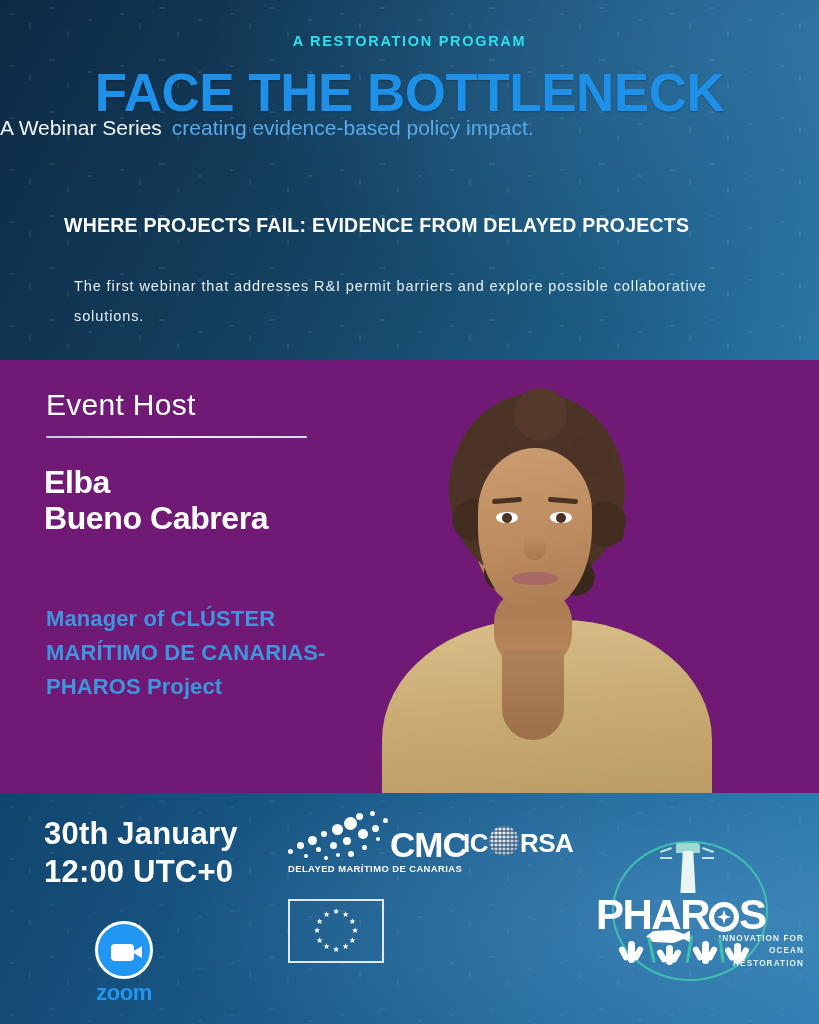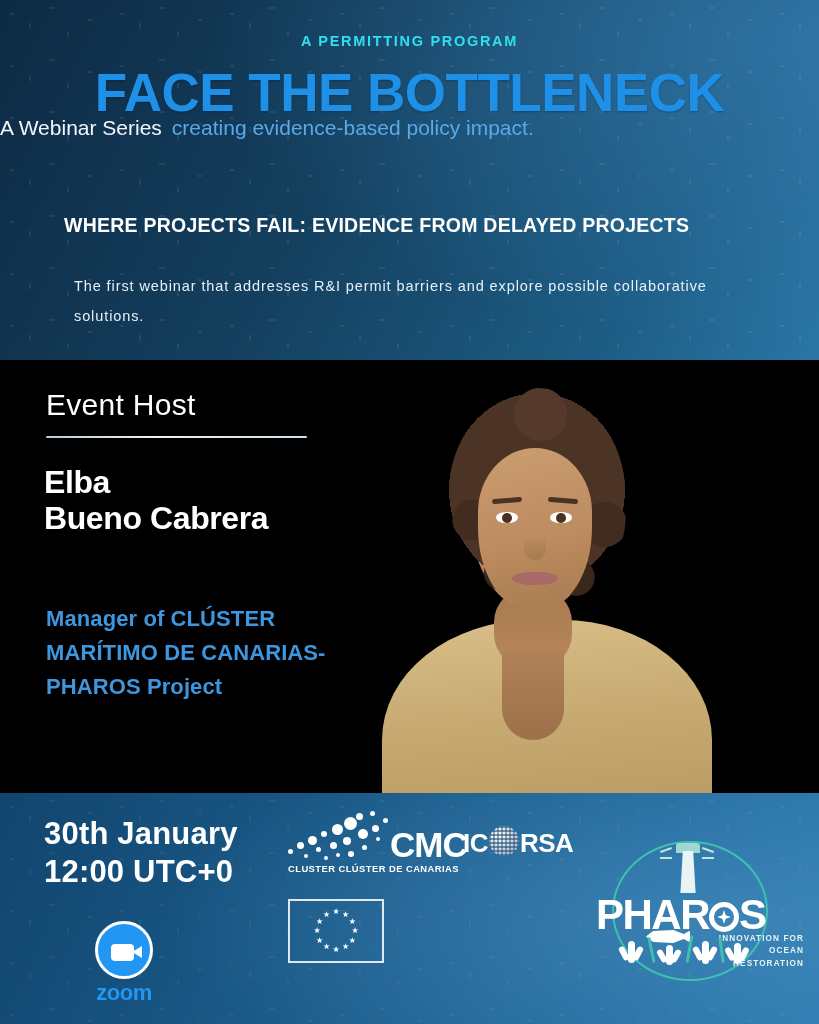"A PERMITTING PROGRAM" div.eyebrow { text: PERMITTING -> RESTORATION }
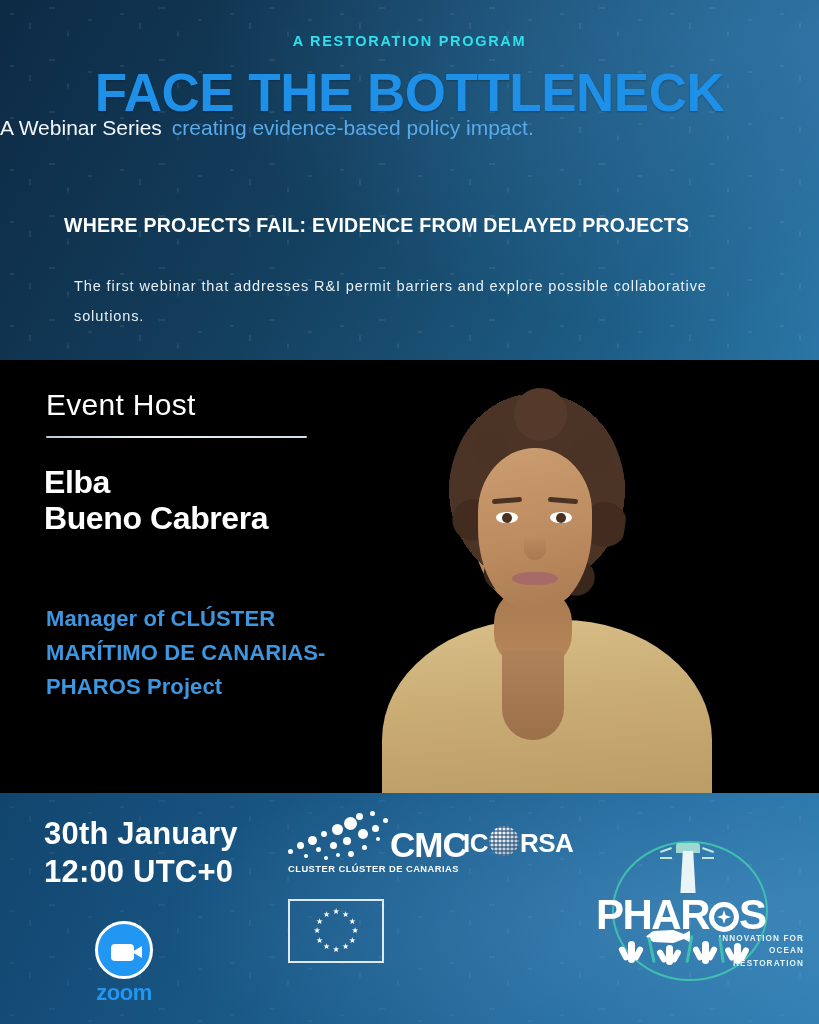"Event Host" .host { background-color: #000000 -> #701a75 }
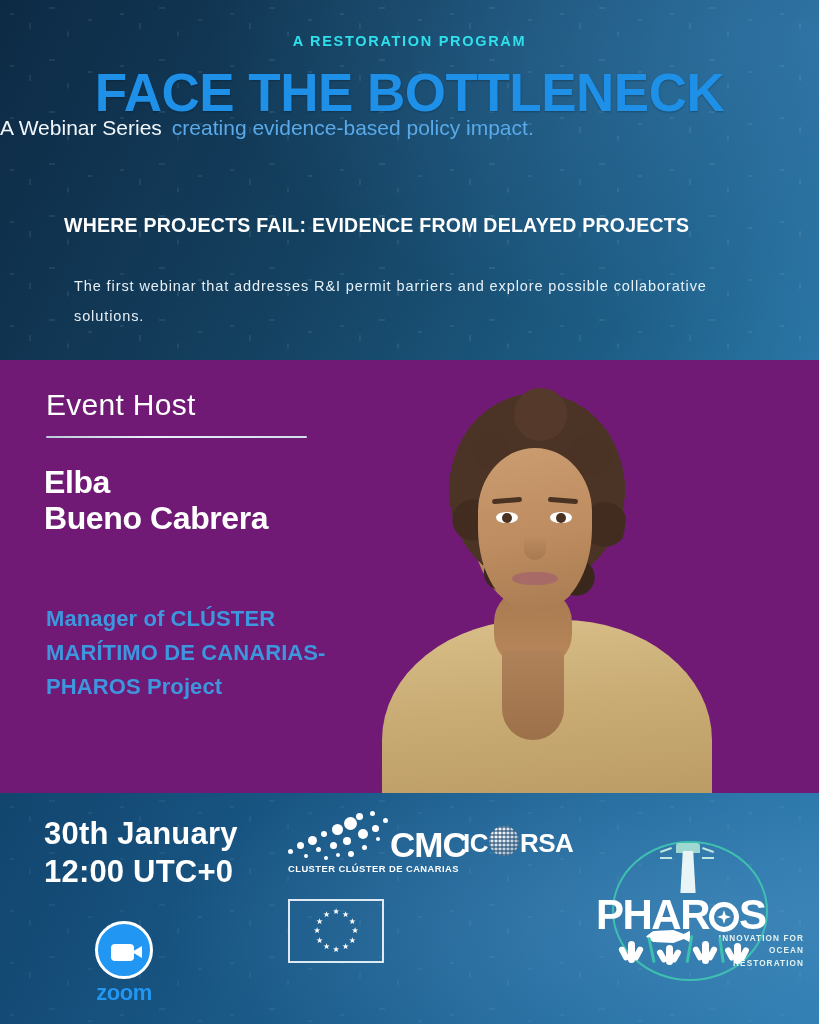"CLUSTER CLÚSTER DE CANARIAS" div.cmc-tag { text: CLUSTER CLÚSTER -> DELAYED MARÍTIMO }
